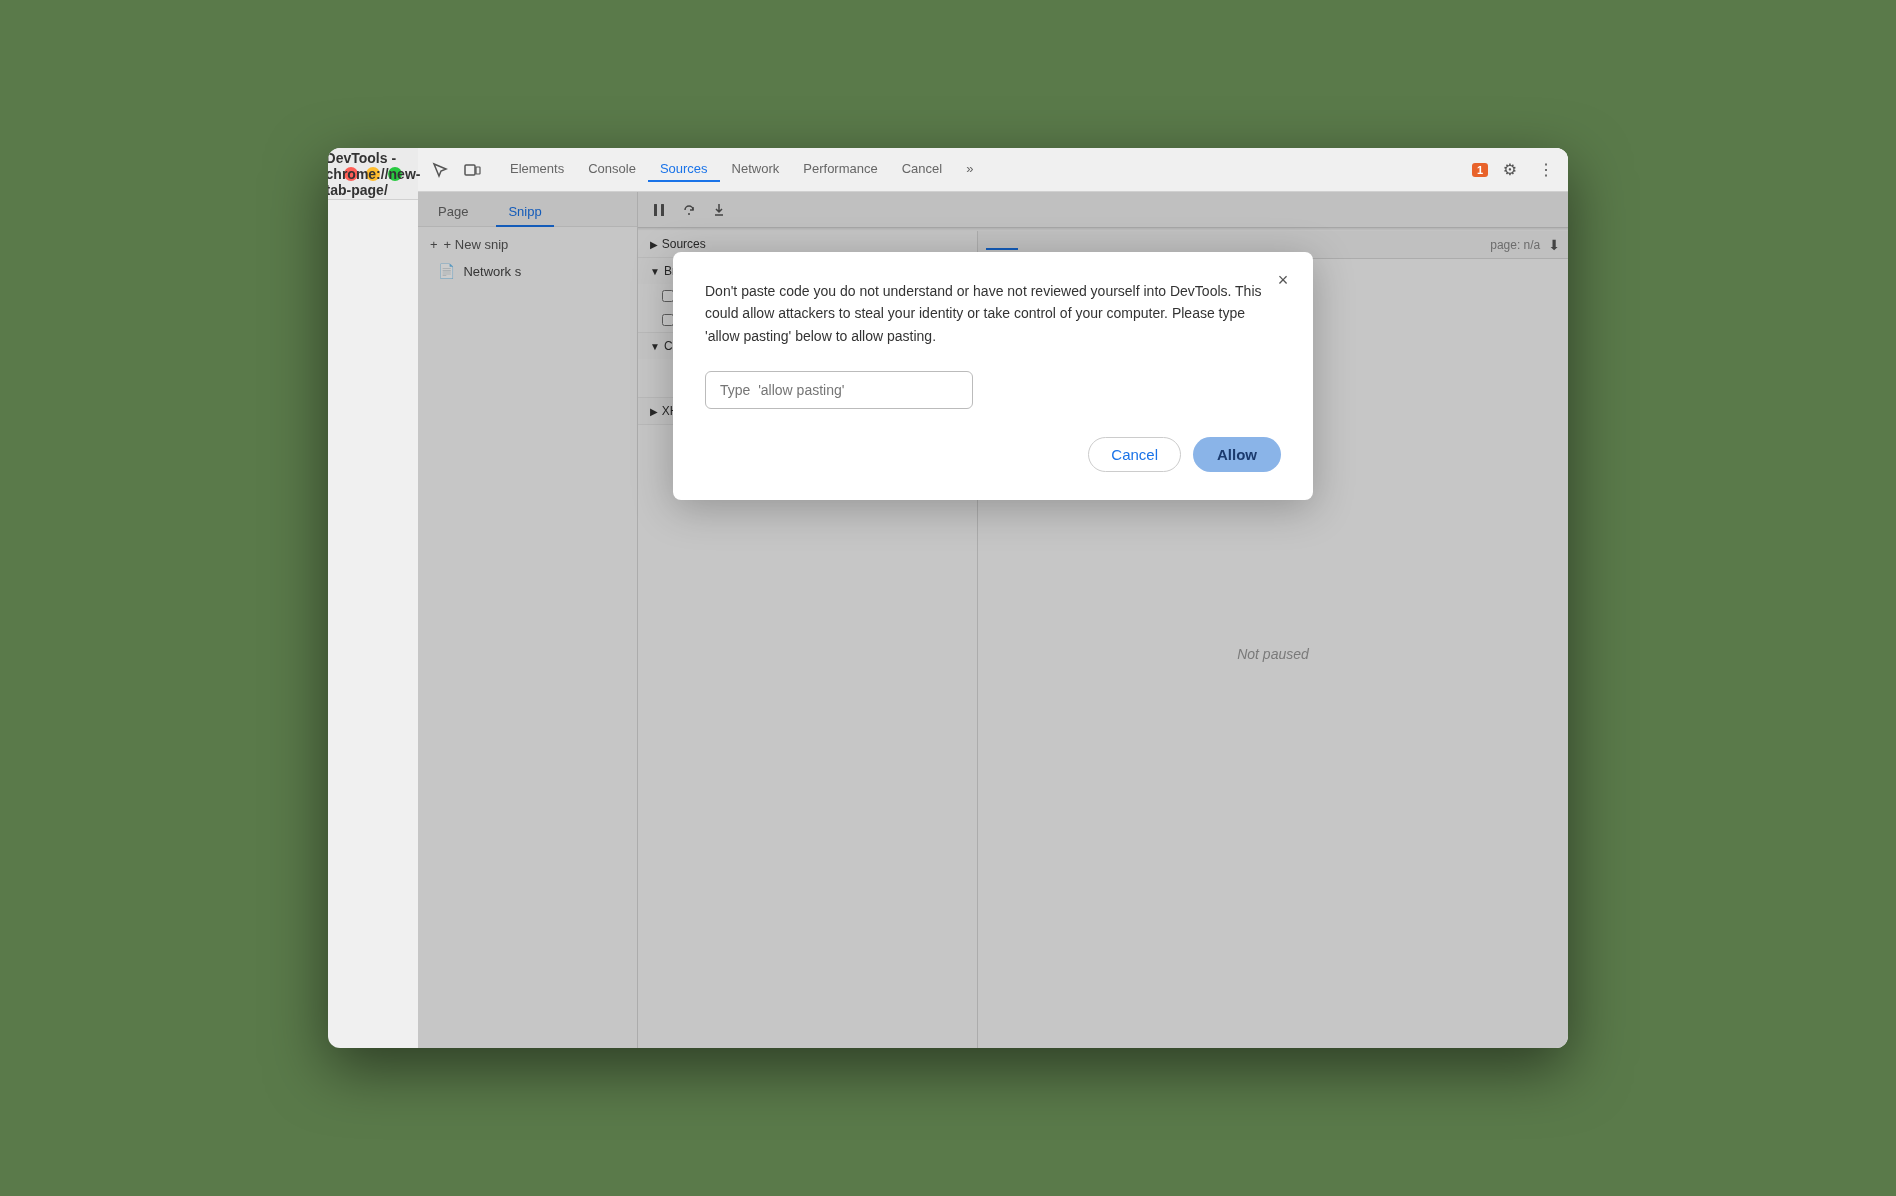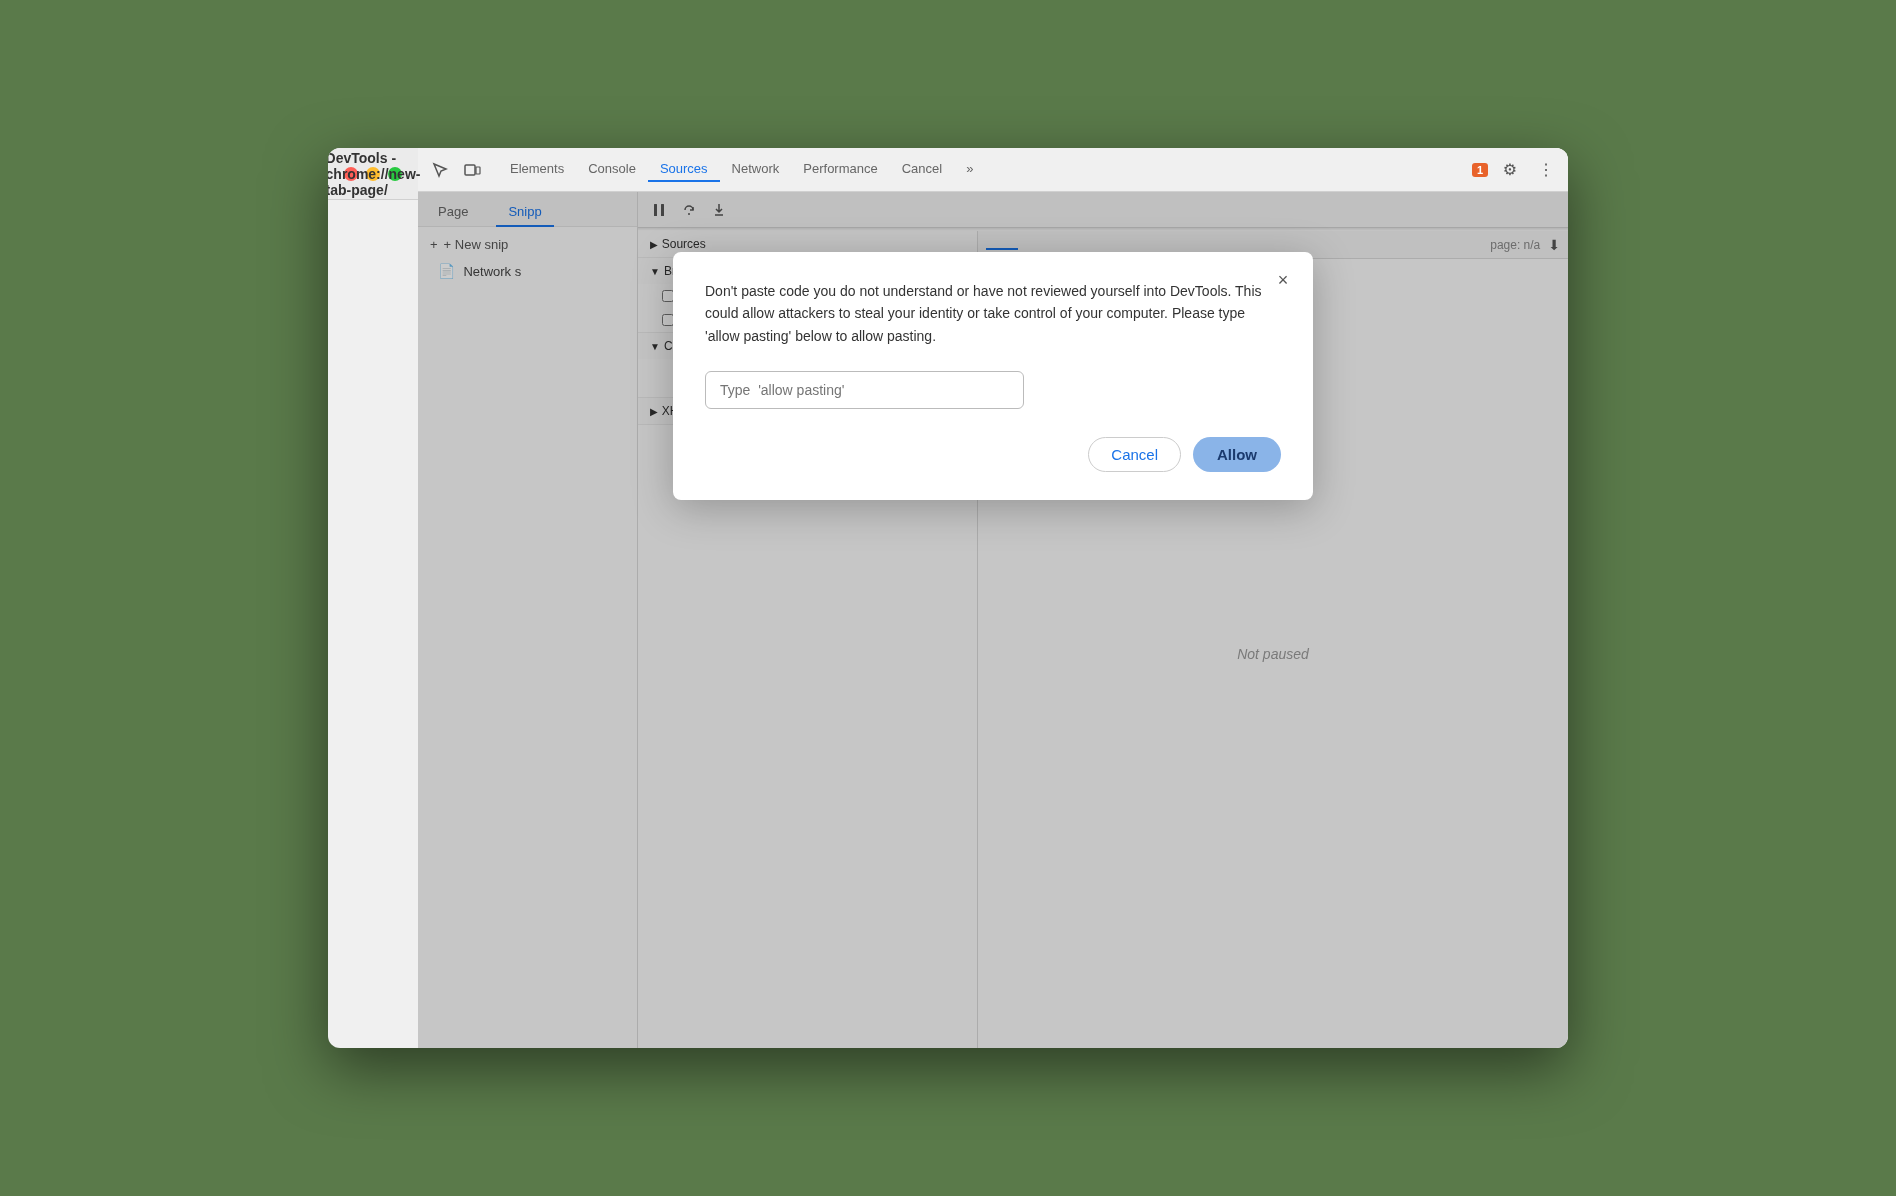"Type 'allow pasting'" .modal-input { width: 319px -> 268px }
